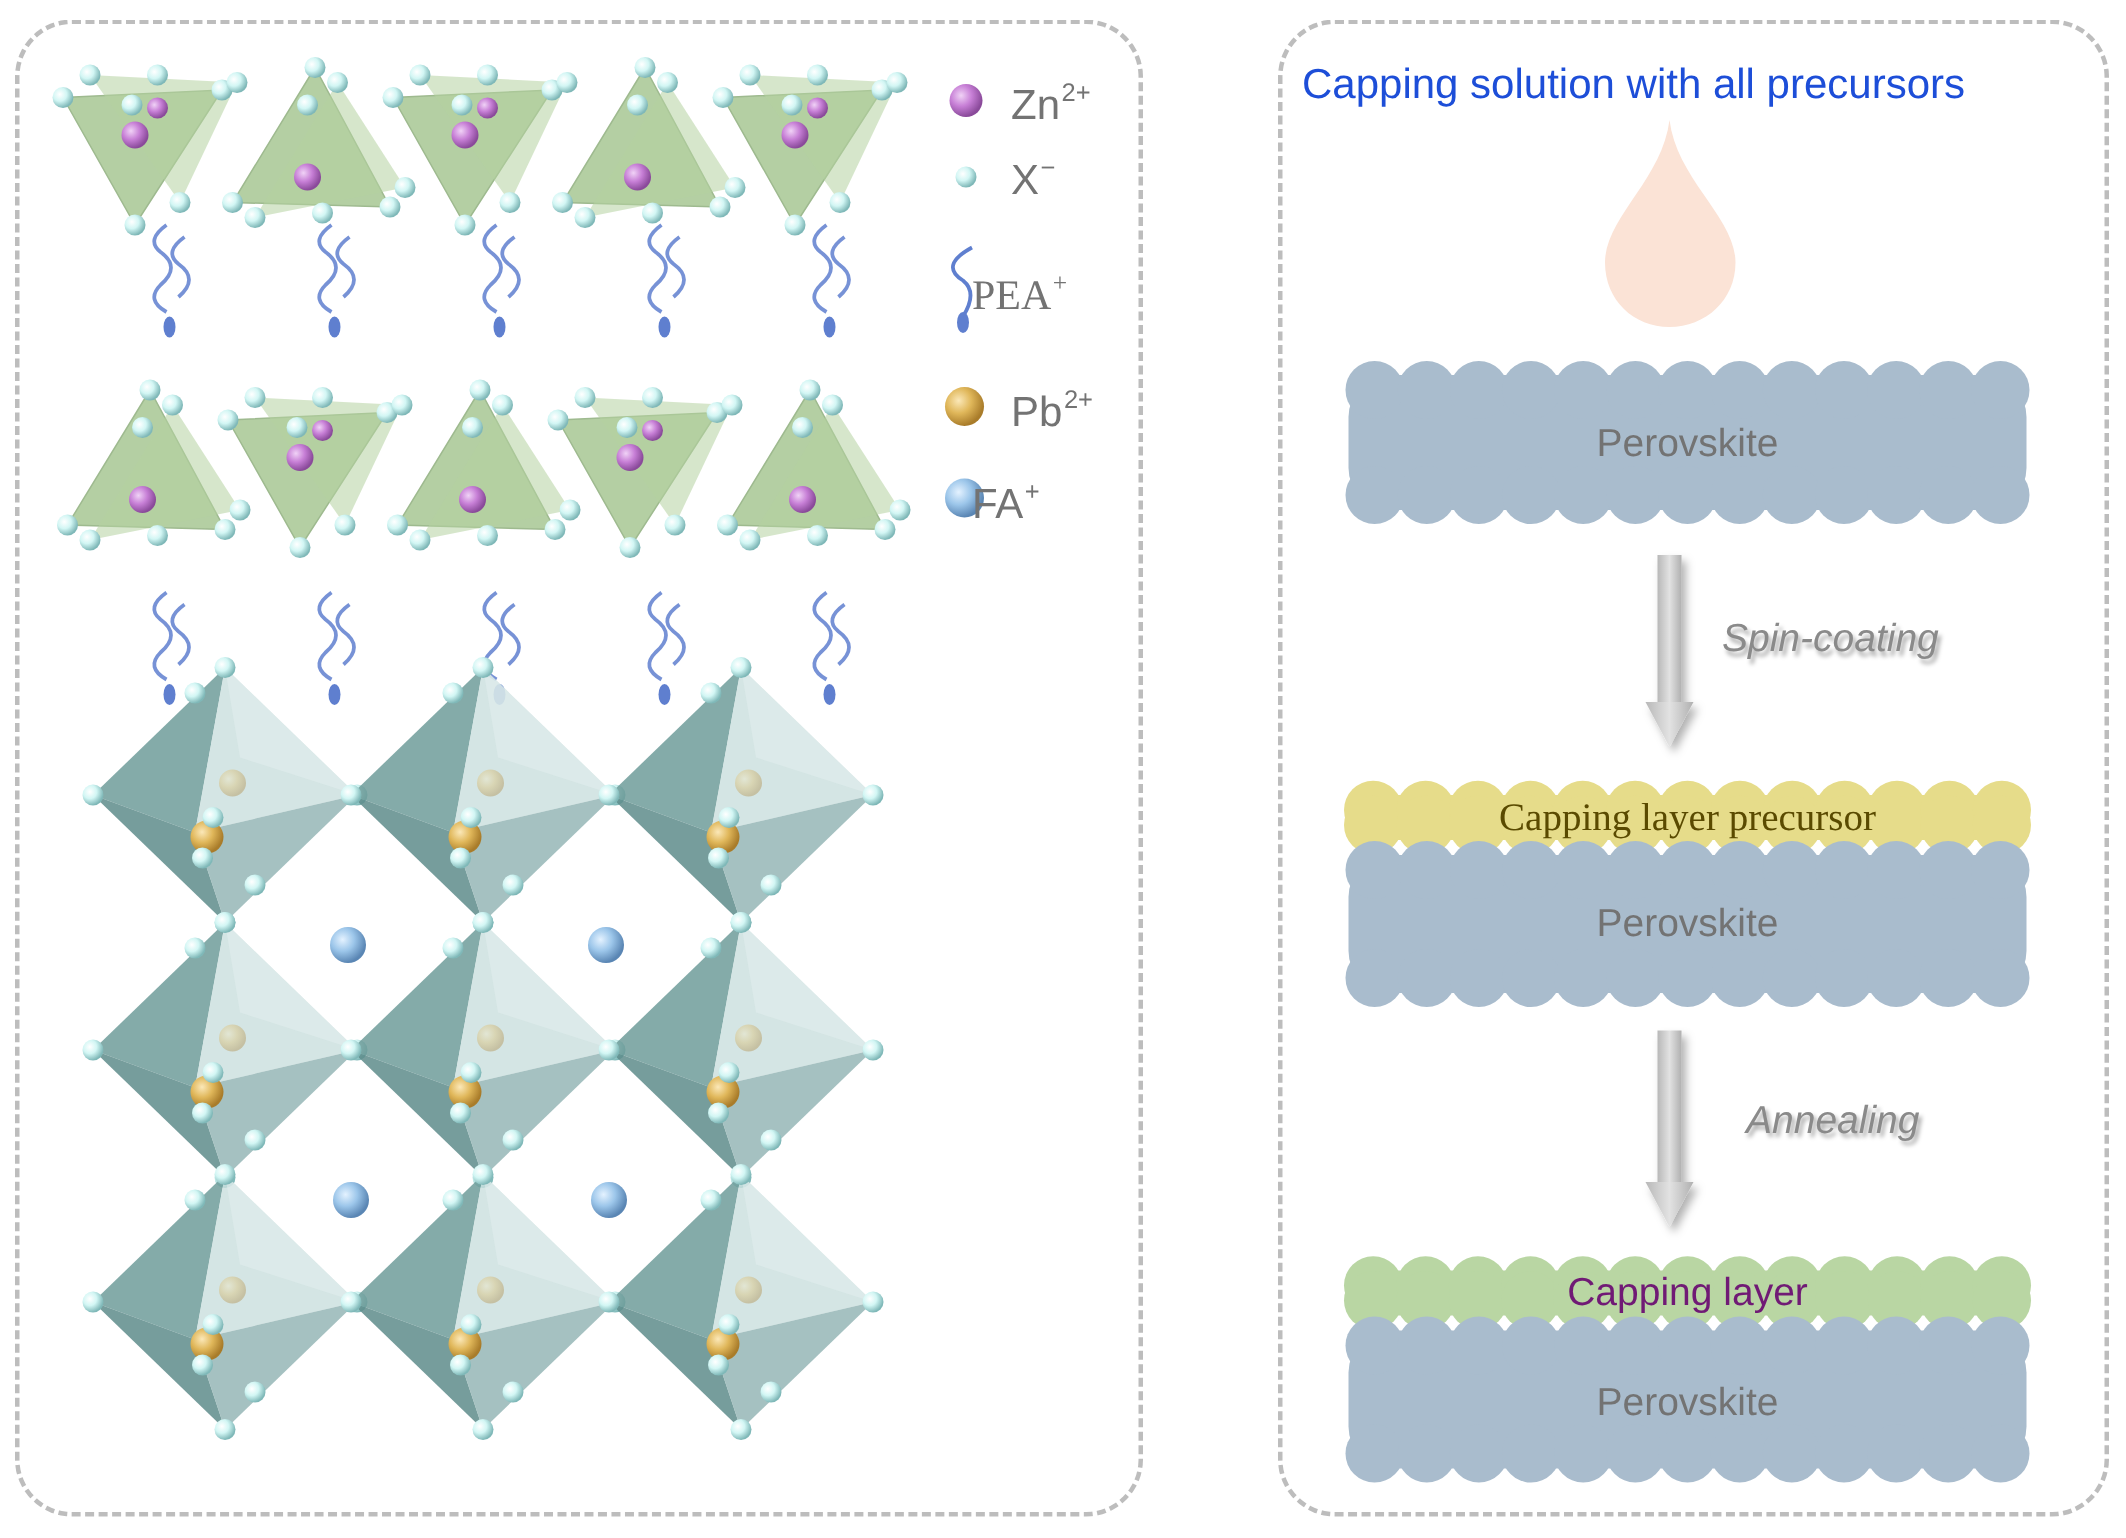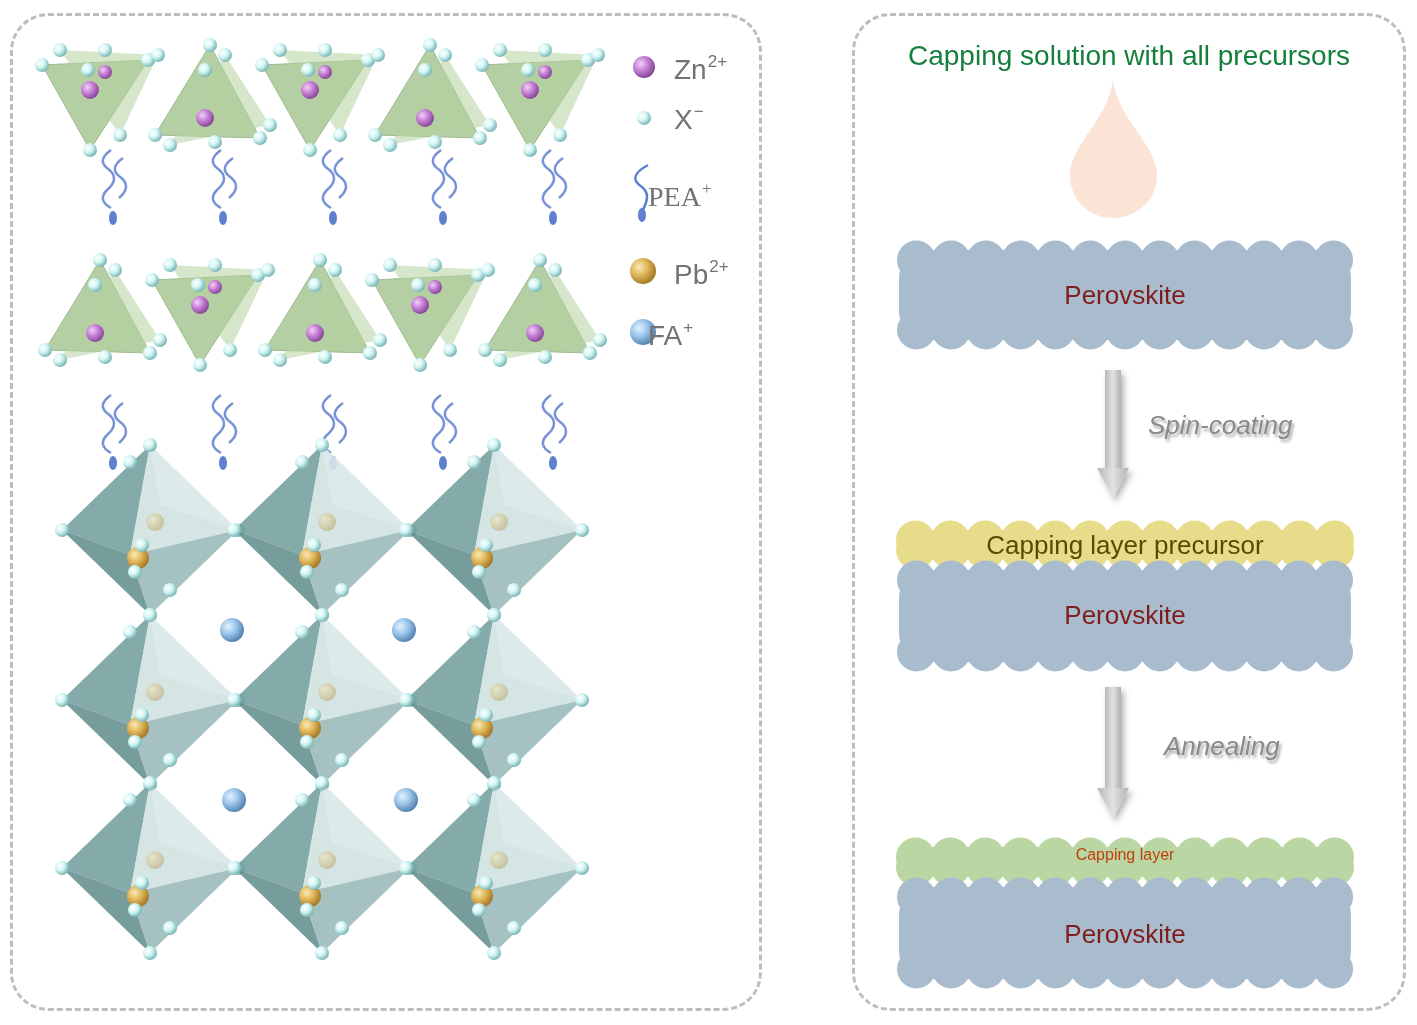"Capping solution with all precursors" #solution-title { color: #15803d -> #1d4ed8; left: 852px -> 812px }
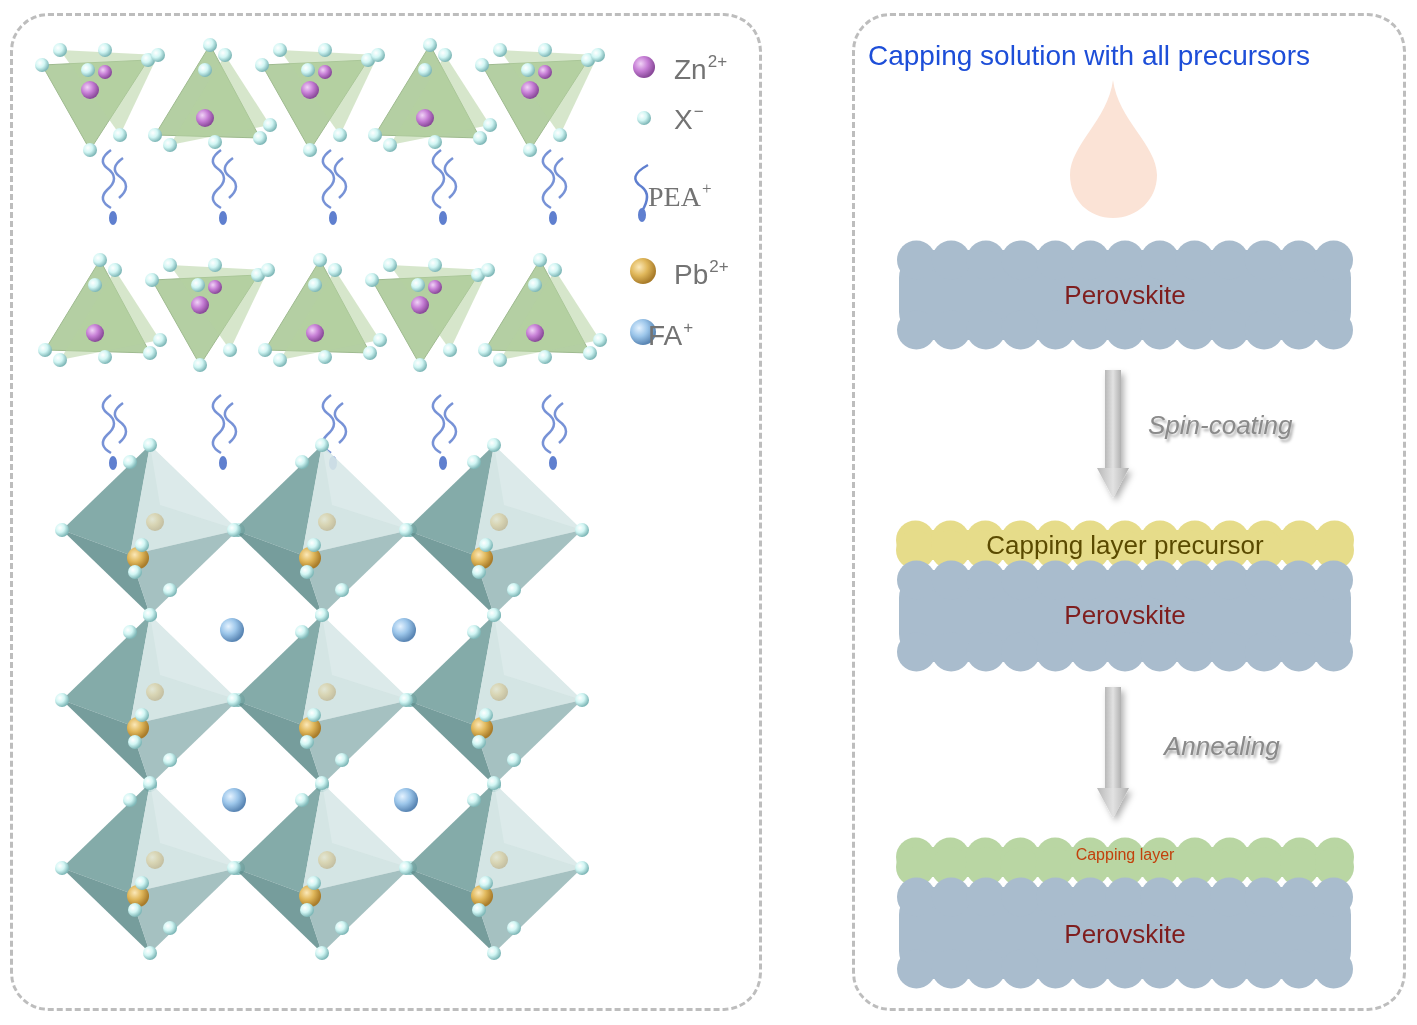"Perovskite" .perov-label { color: #7f1d1d -> #737373 }
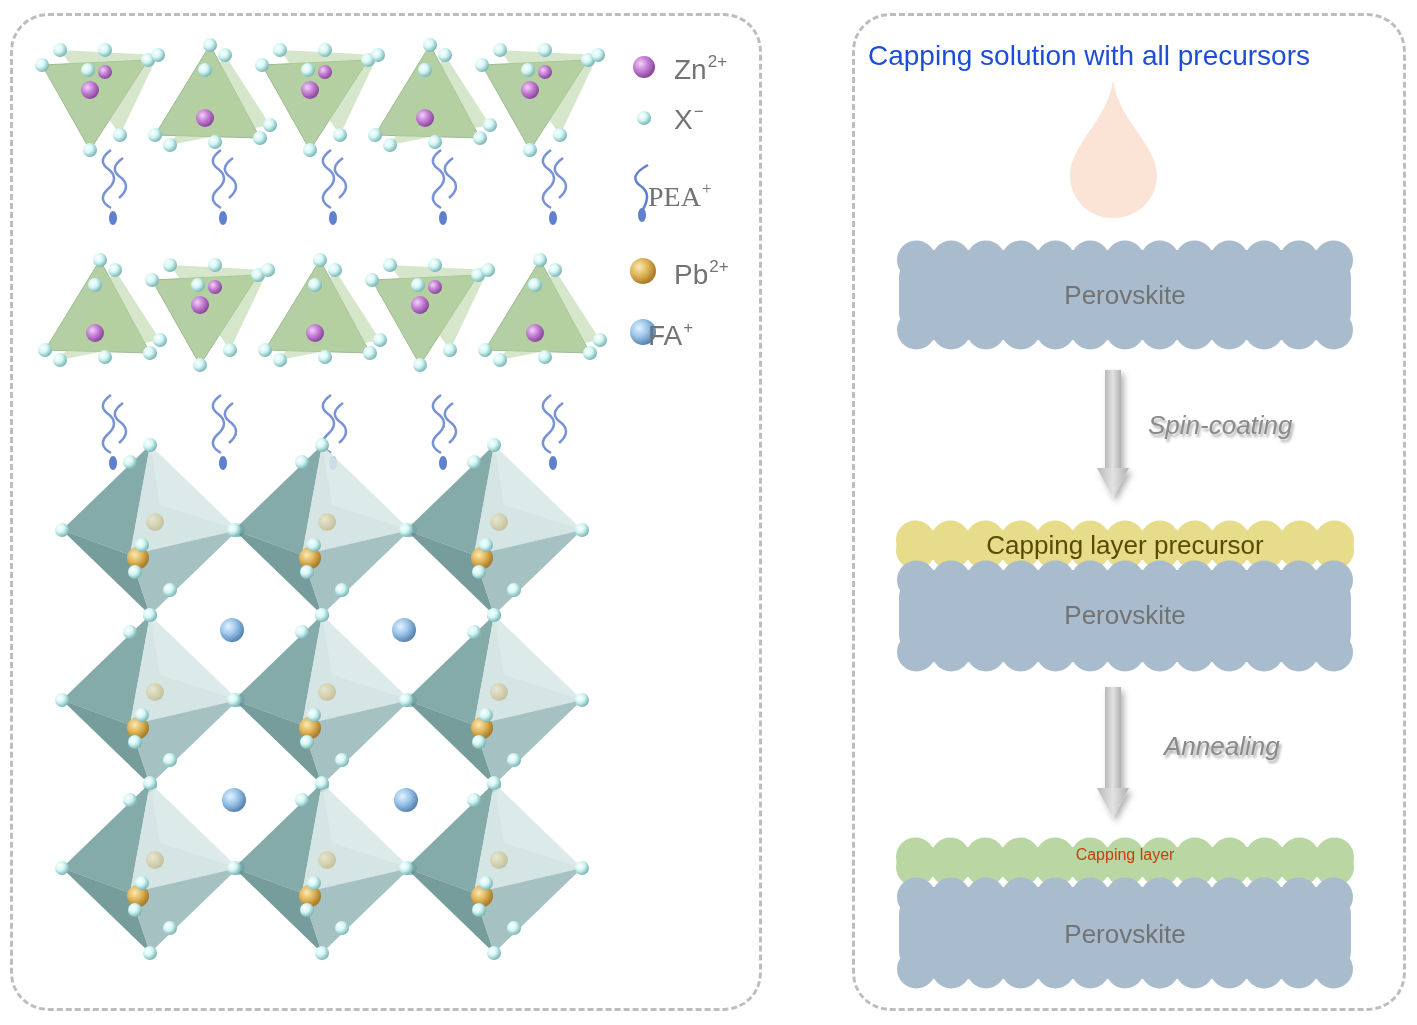"Capping layer precursor" div.rtext { font-family: none -> Liberation Serif, serif }
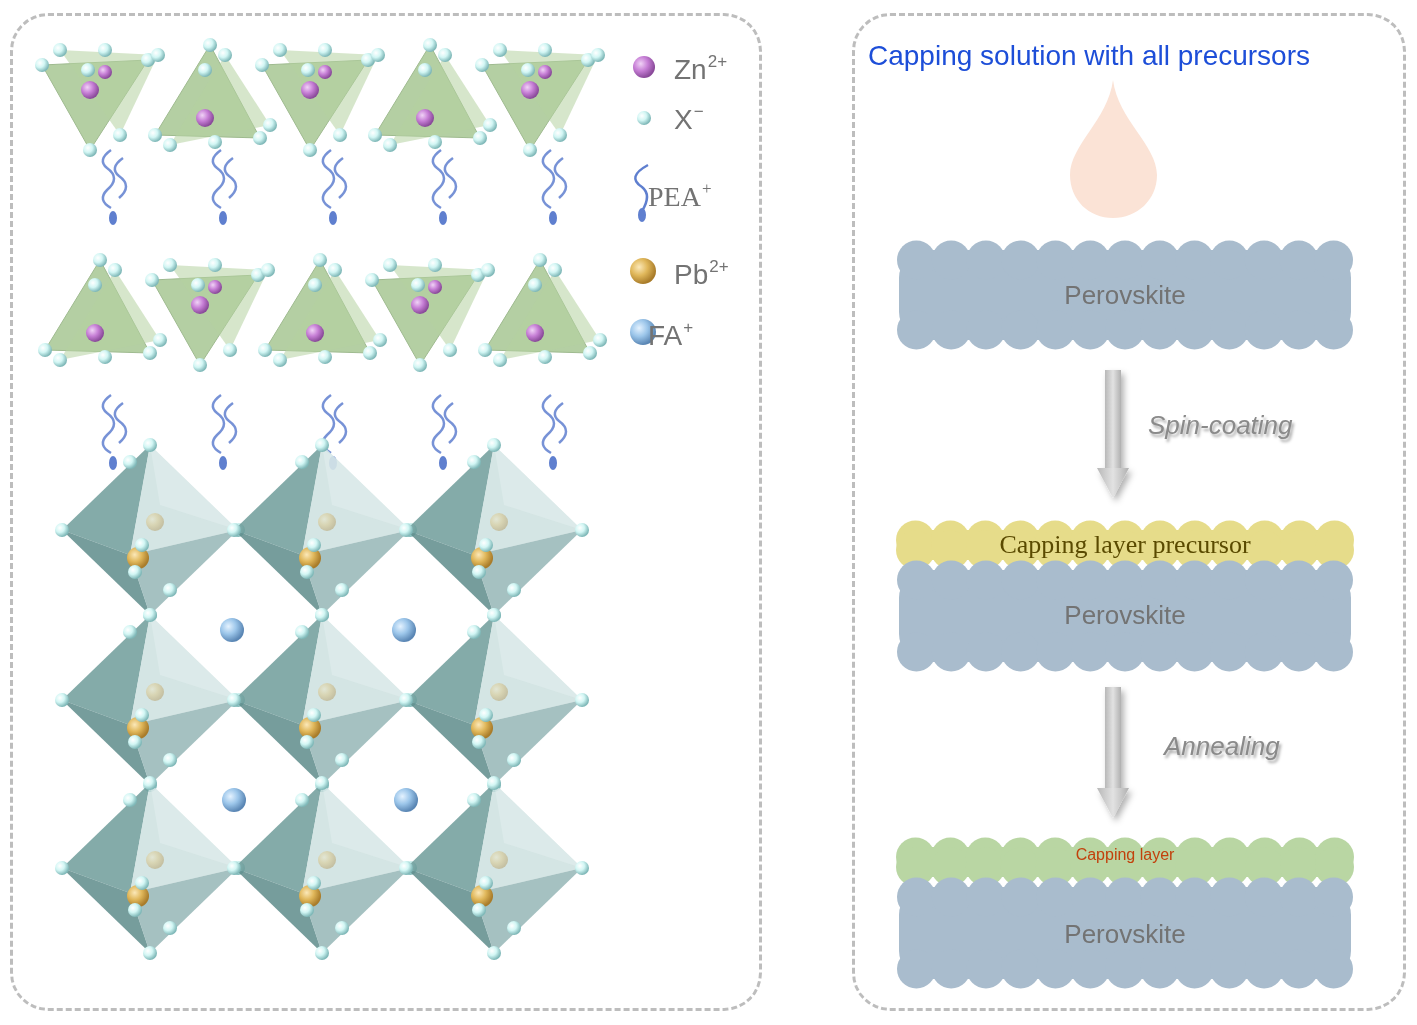"Capping layer" #capping-label { color: #c2410c -> #701a75; font-size: 16px -> 26px }
